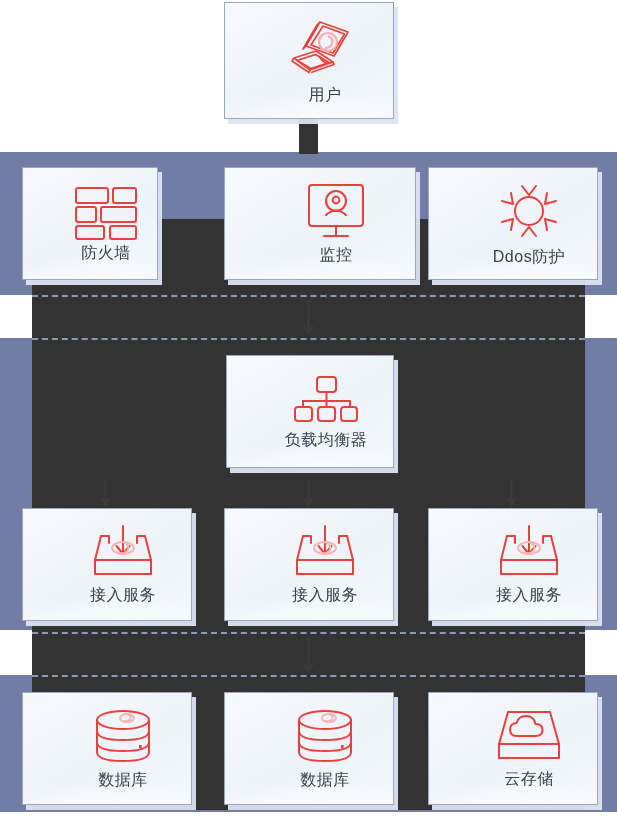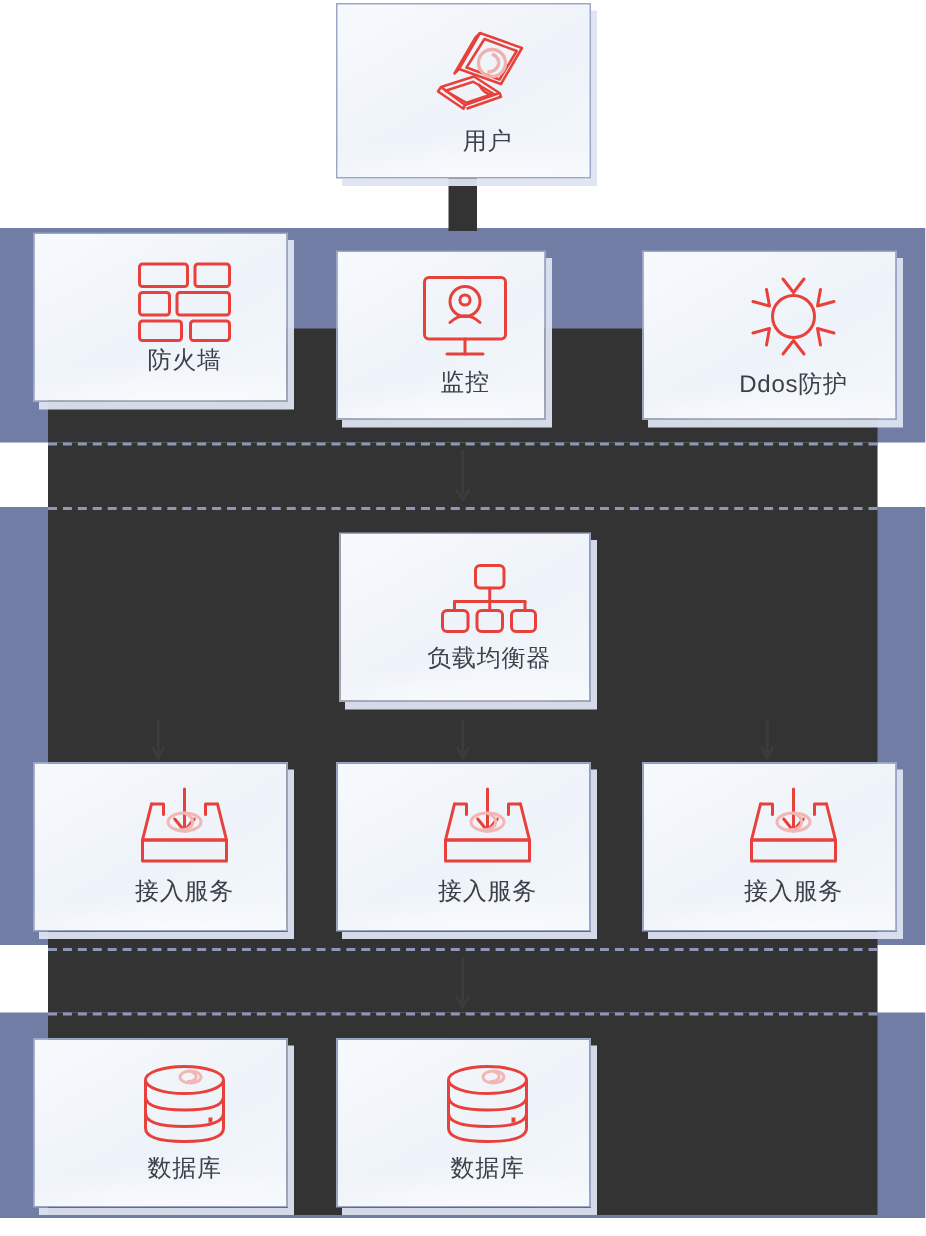"防火墙" div.card { top: 155px -> 167px; width: 170px -> 136px }
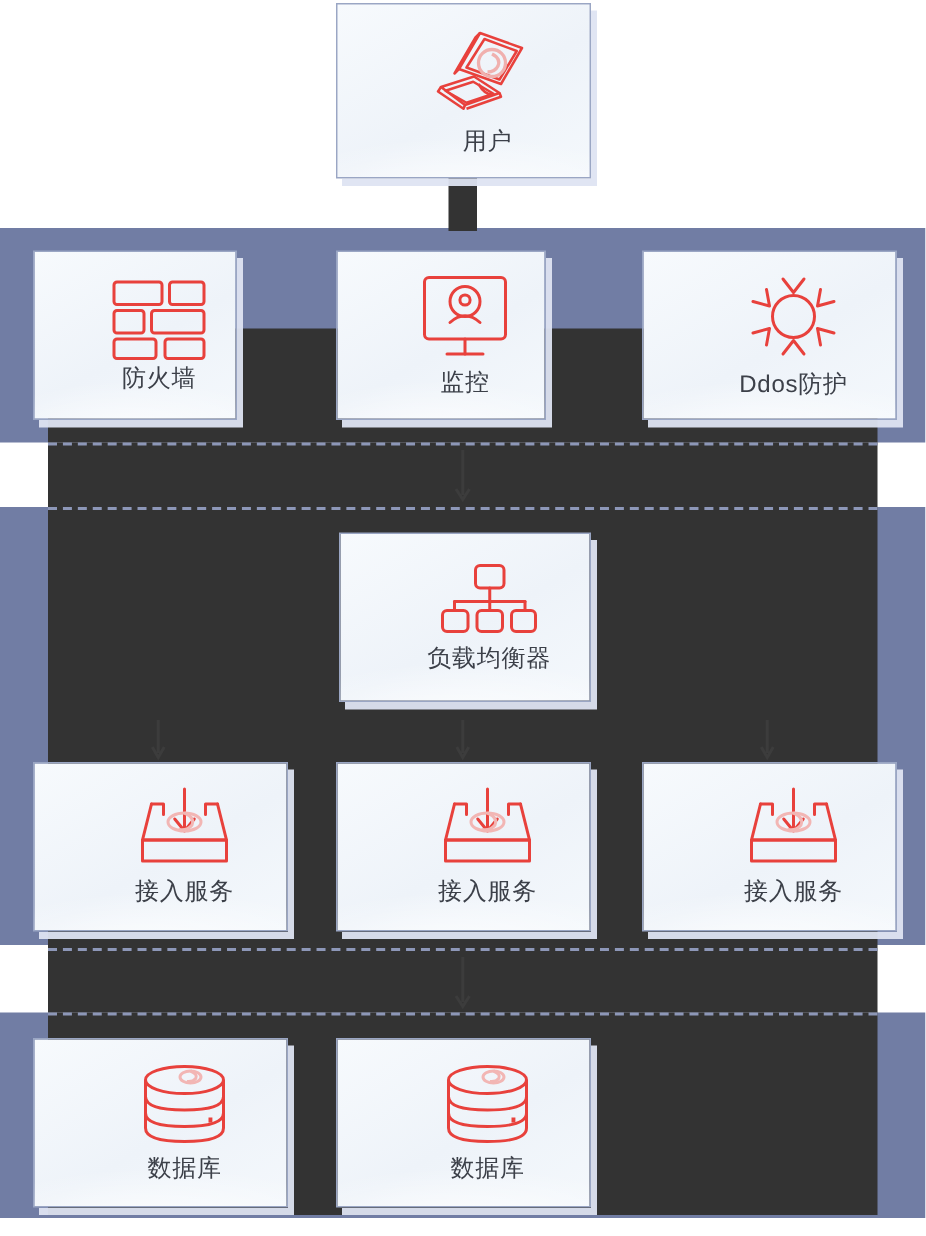"监控" div.card { width: 140px -> 192px }
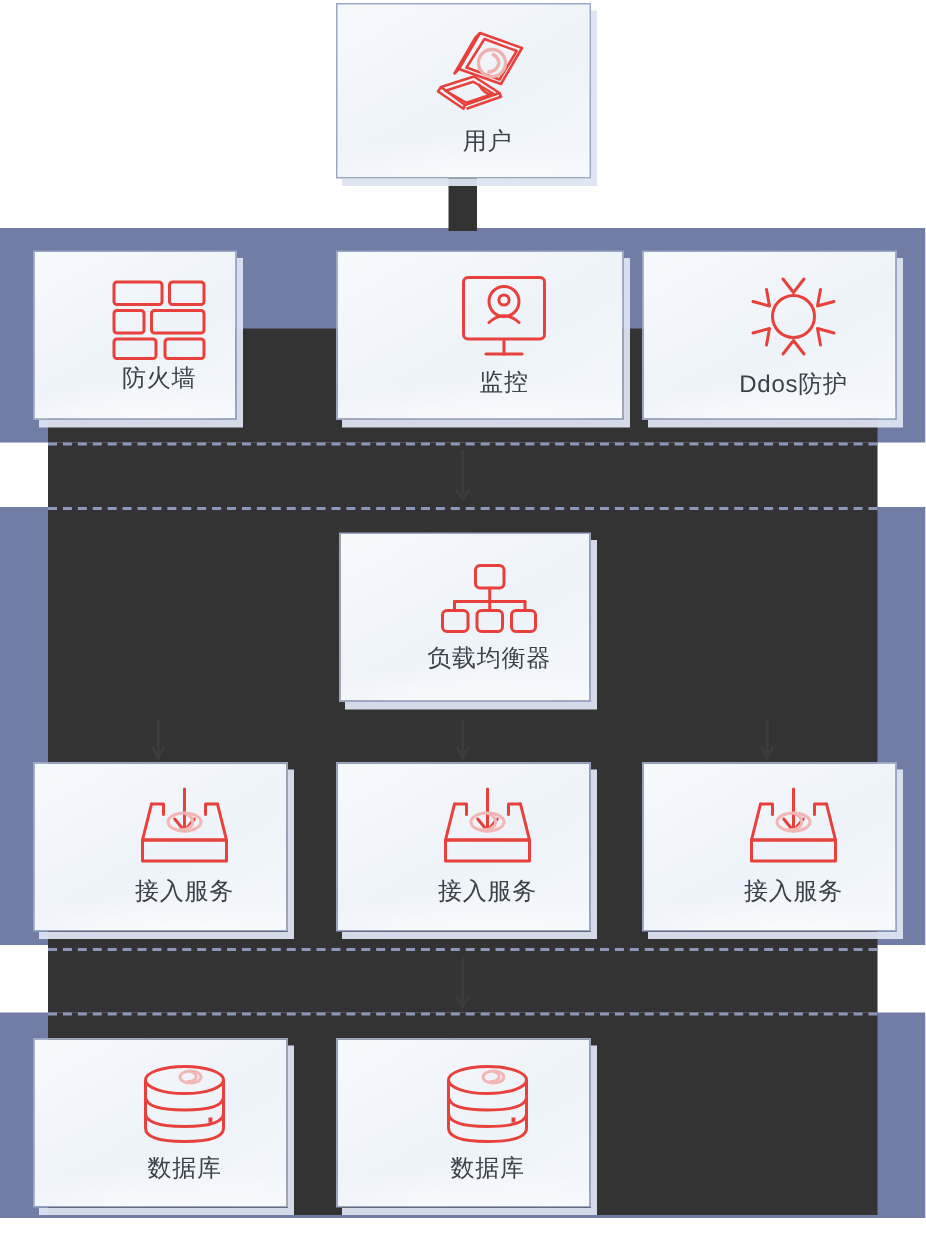"云存储" div.card { html: none -> <div> <span> <svg> <g> <path></path> <rect></rect> <path></path> </g> </svg> </span> <span>云存储</span> </div> }
